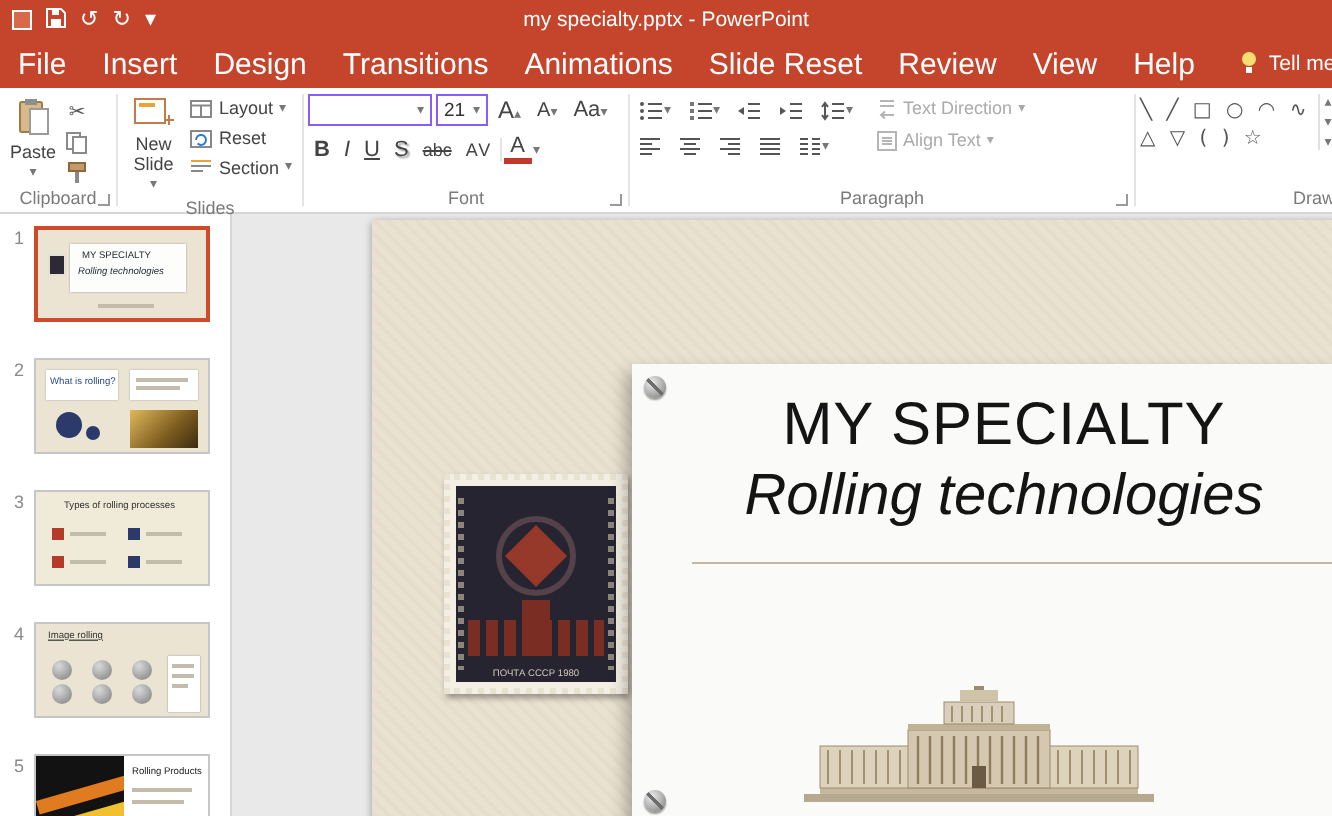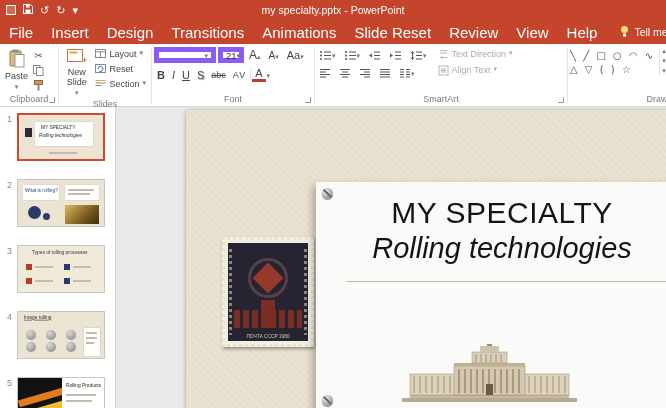"Layout" .smallbtn { align-items: flex-start -> center }
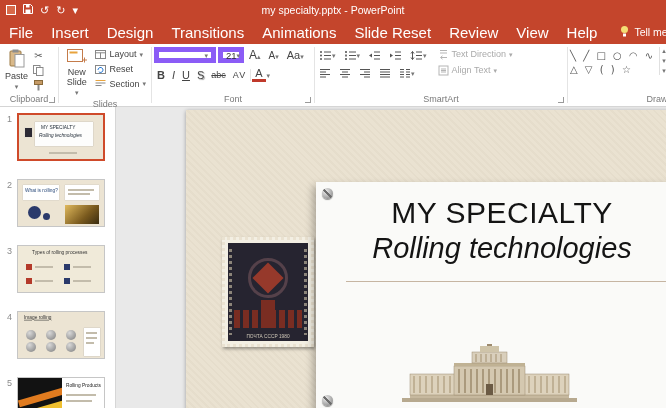"21" .combo { border: 5px solid #8b5cf6 -> 1px solid #8b5cf6 }
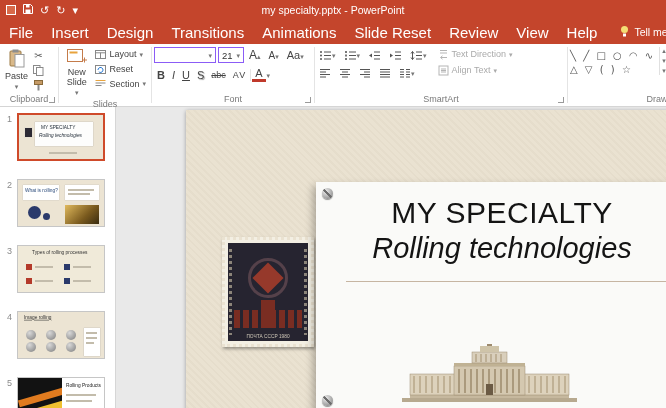"SmartArt" div.glabel { text: SmartArt -> Paragraph }
